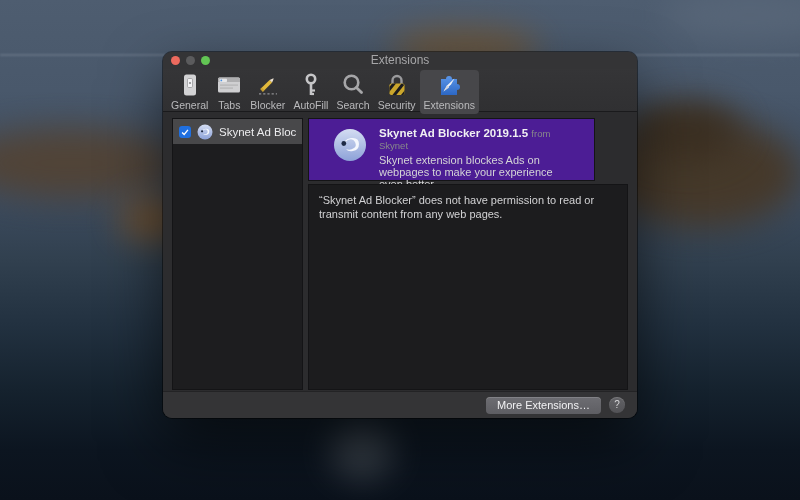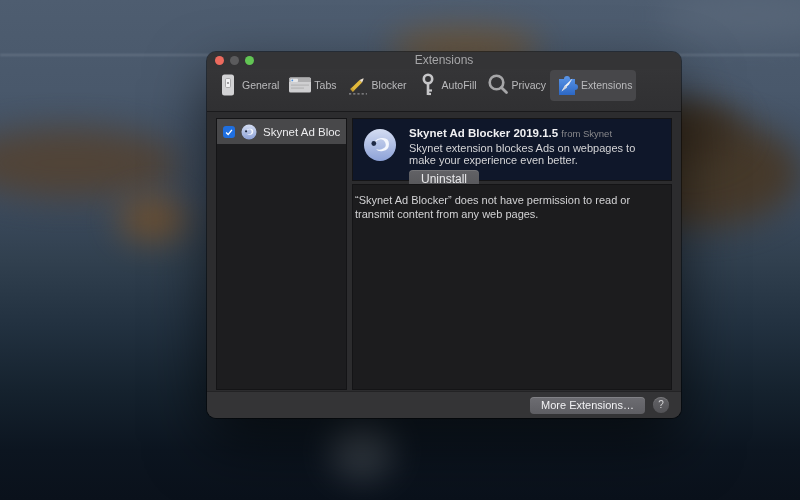"Extensions" .window { margin-left: 44px -> none }
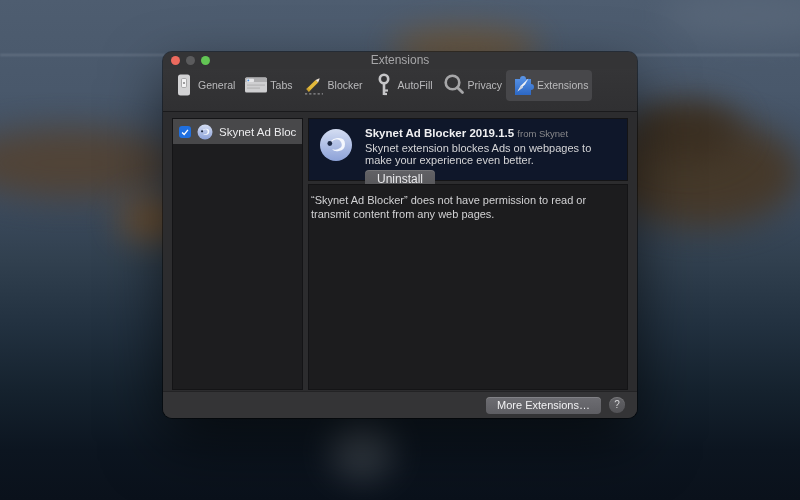"General" .tb-item { flex-direction: row -> column }
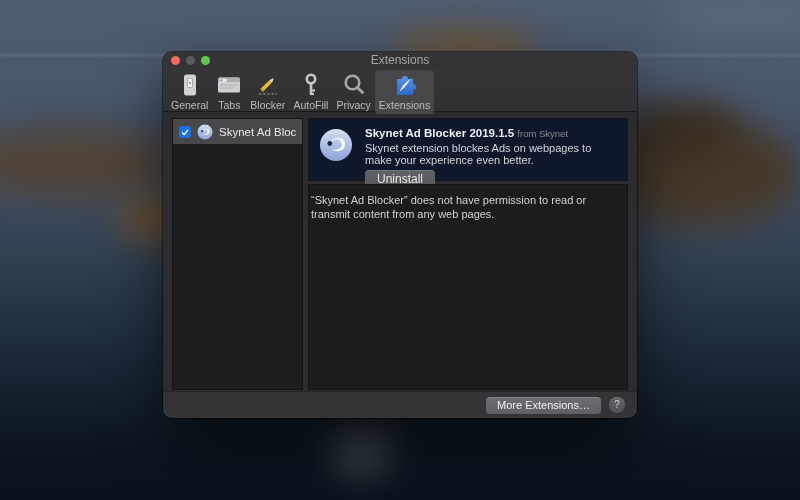"Privacy" span.tb-label { text: Privacy -> Search }
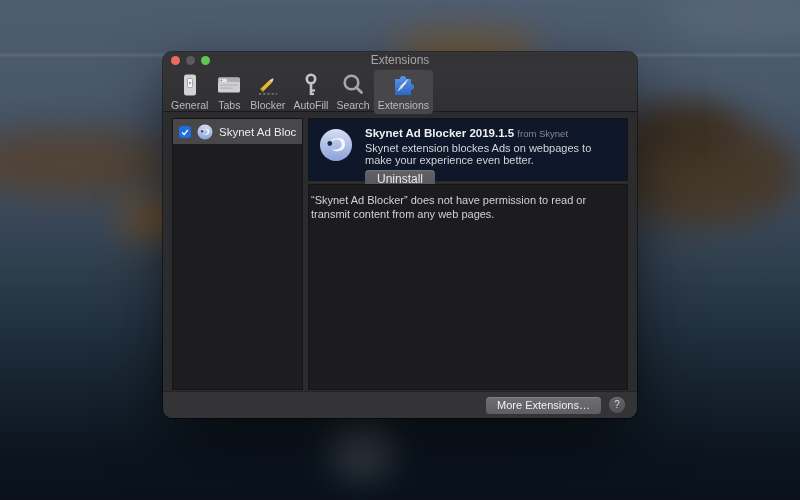"Security" button.tb-item { html: none -> <button> <span> <svg> <path></path> <defs> <clipPath> <rect></rect> </clipPath> </defs> <rect></rect> <g> <path></path> <path></path> <path></path> </g> </svg> </span> <span>Security</span> </button> }
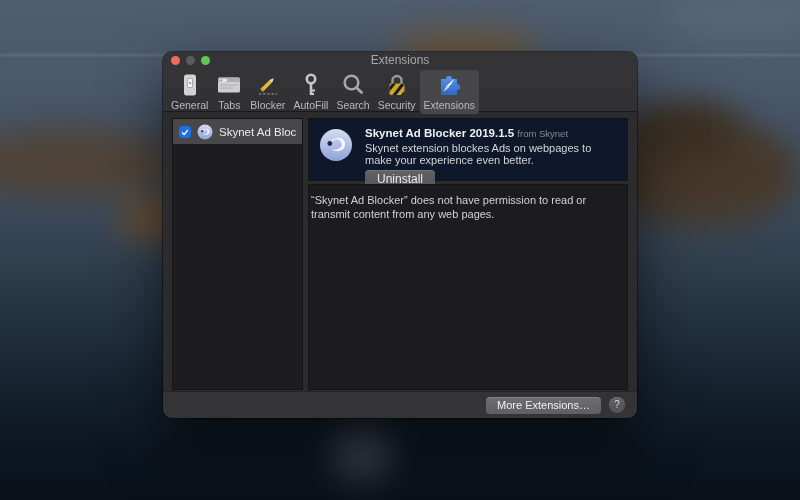"Skynet Ad Blocker 2019.1.5 from" .detail-header { background: #0f172a -> #4c1d95; padding: 7px 10px -> 7px 24px; width: 320px -> 287px }
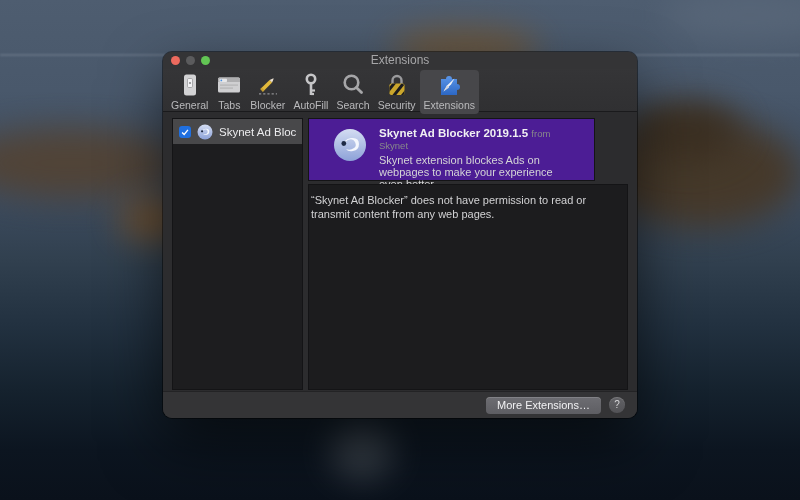"“Skynet Ad Blocker” does not" .detail-body { padding: 9px 2px -> 9px 10px }
